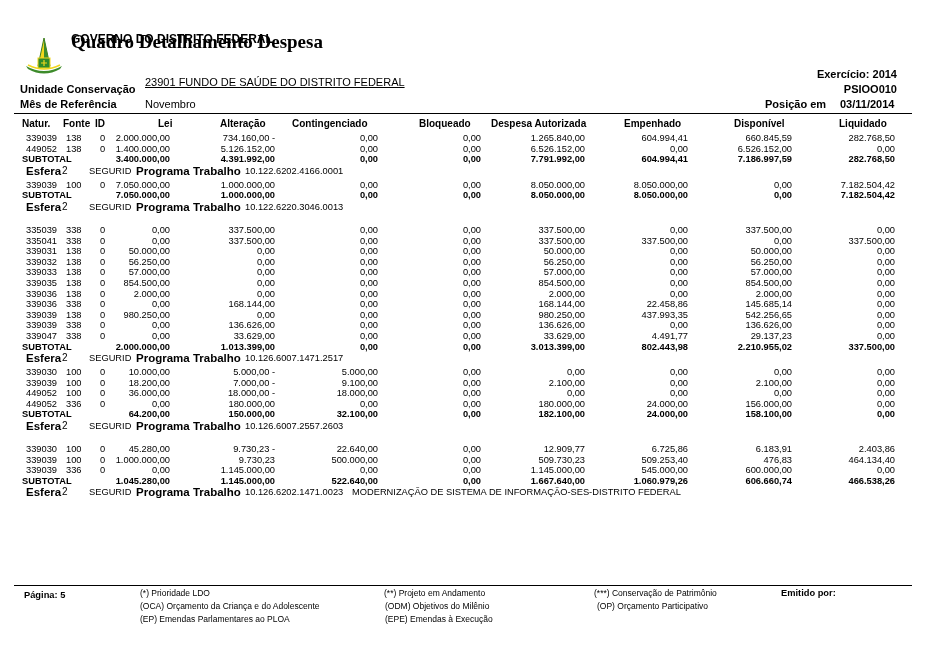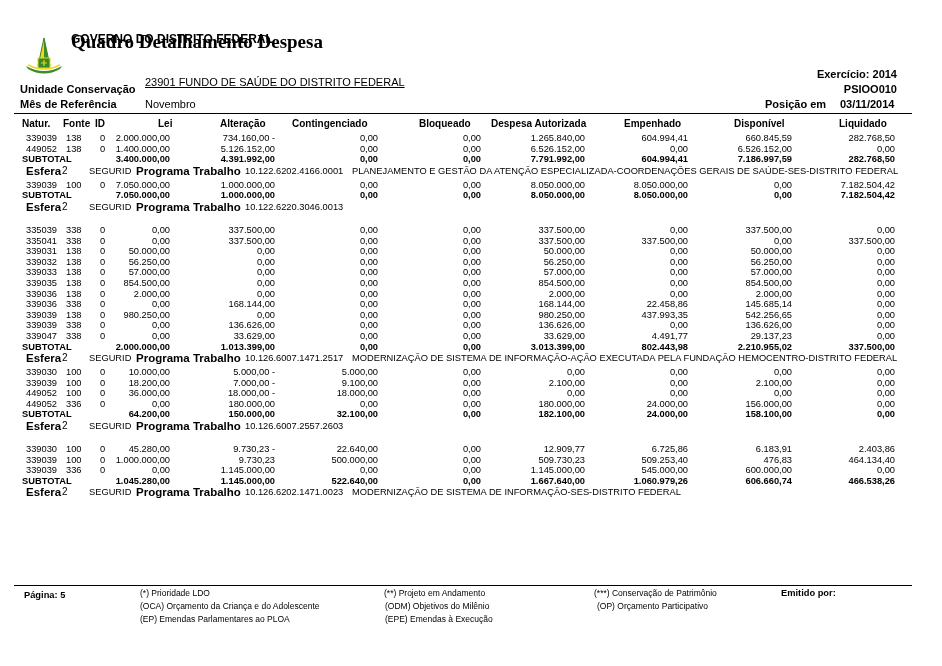"PLANEJAMENTO E GESTÃO DA ATENÇÃO" span.e-desc { html: <span>PLANEJAMENTO E GESTÃO DA ATENÇÃO ESPECIALIZADA-COORDENAÇÕES GERAIS DE SAÚDE-SES-DISTRITO FEDERAL</span> -> none }
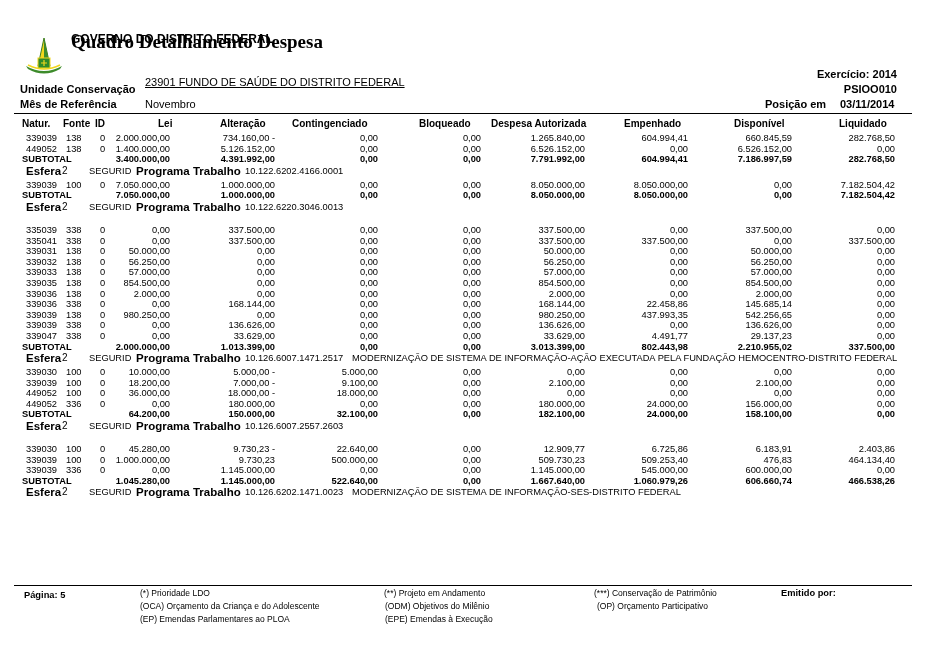"MODERNIZAÇÃO DE SISTEMA DE INFORMAÇÃO-AÇÃO" span.e-desc { html: <span>MODERNIZAÇÃO DE SISTEMA DE INFORMAÇÃO-AÇÃO EXECUTADA PELA FUNDAÇÃO HEMOCENTRO-DISTRITO FEDERAL</span> -> none }
